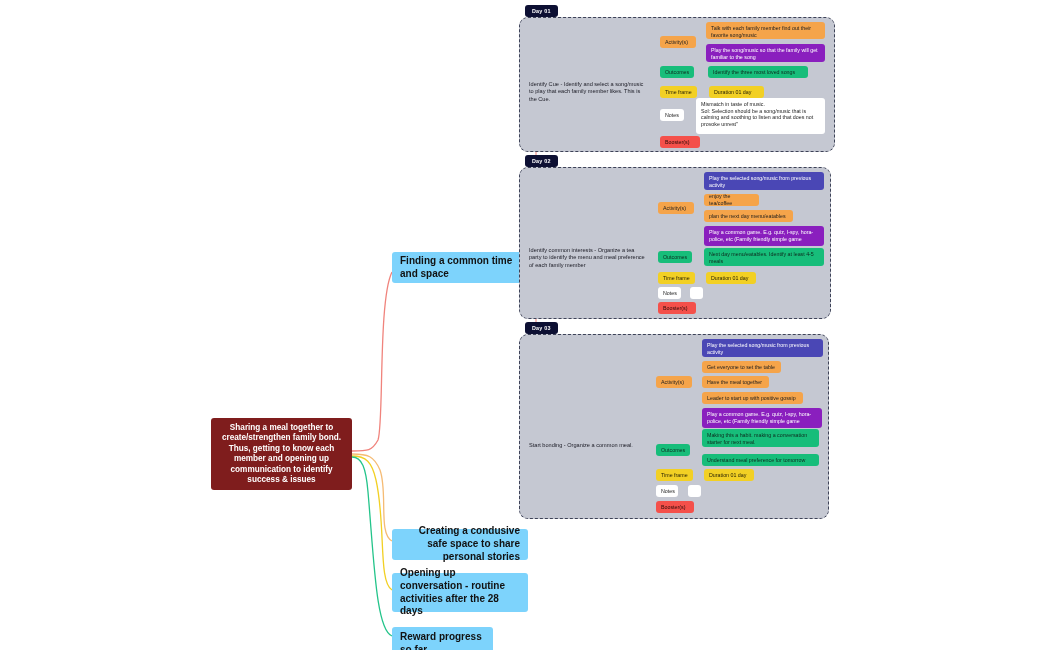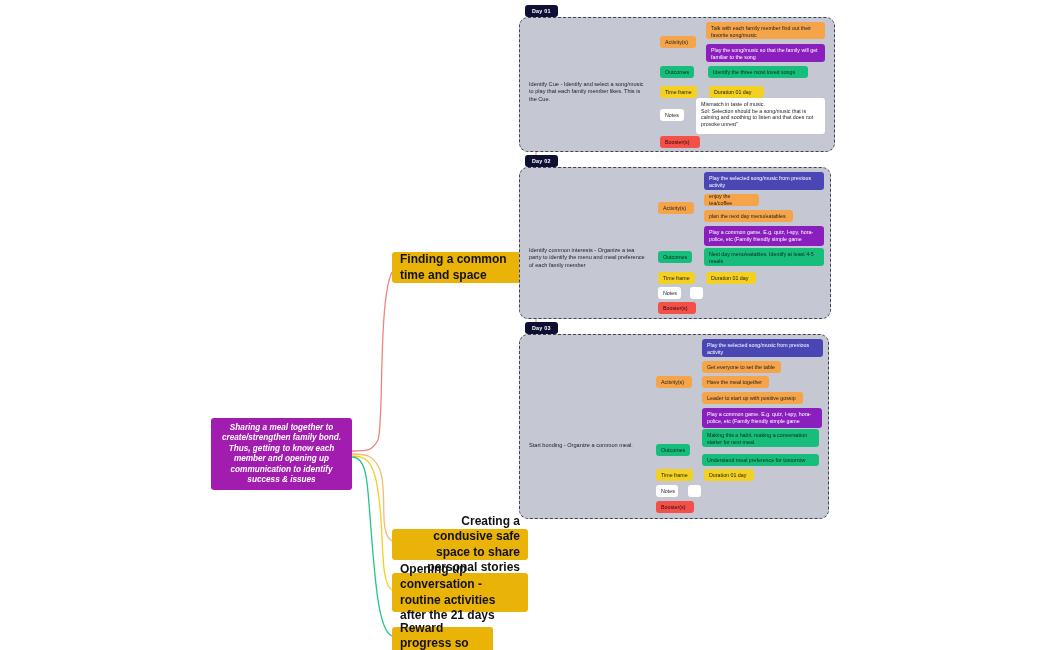"Finding a common time and" .branch { background: #eab308 -> #7dd3fc; font-size: 12px -> 10px }
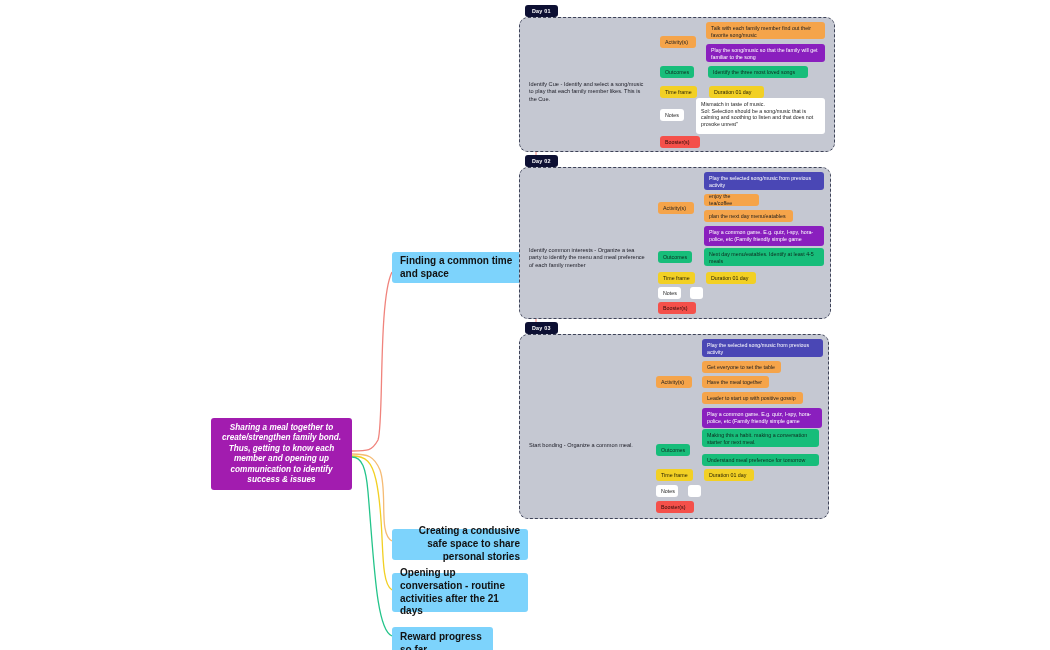"Sharing a meal together to" .root { background: #a21caf -> #7f1d1d; font-style: italic -> none }
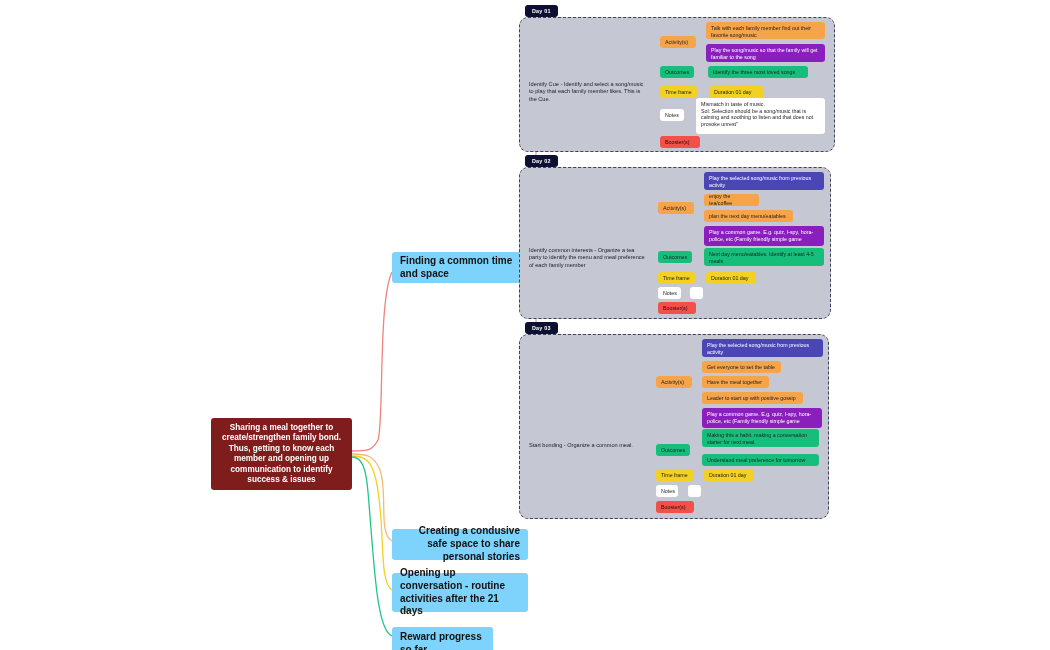"Opening up conversation - routine" span { text: 21 -> 28 }
